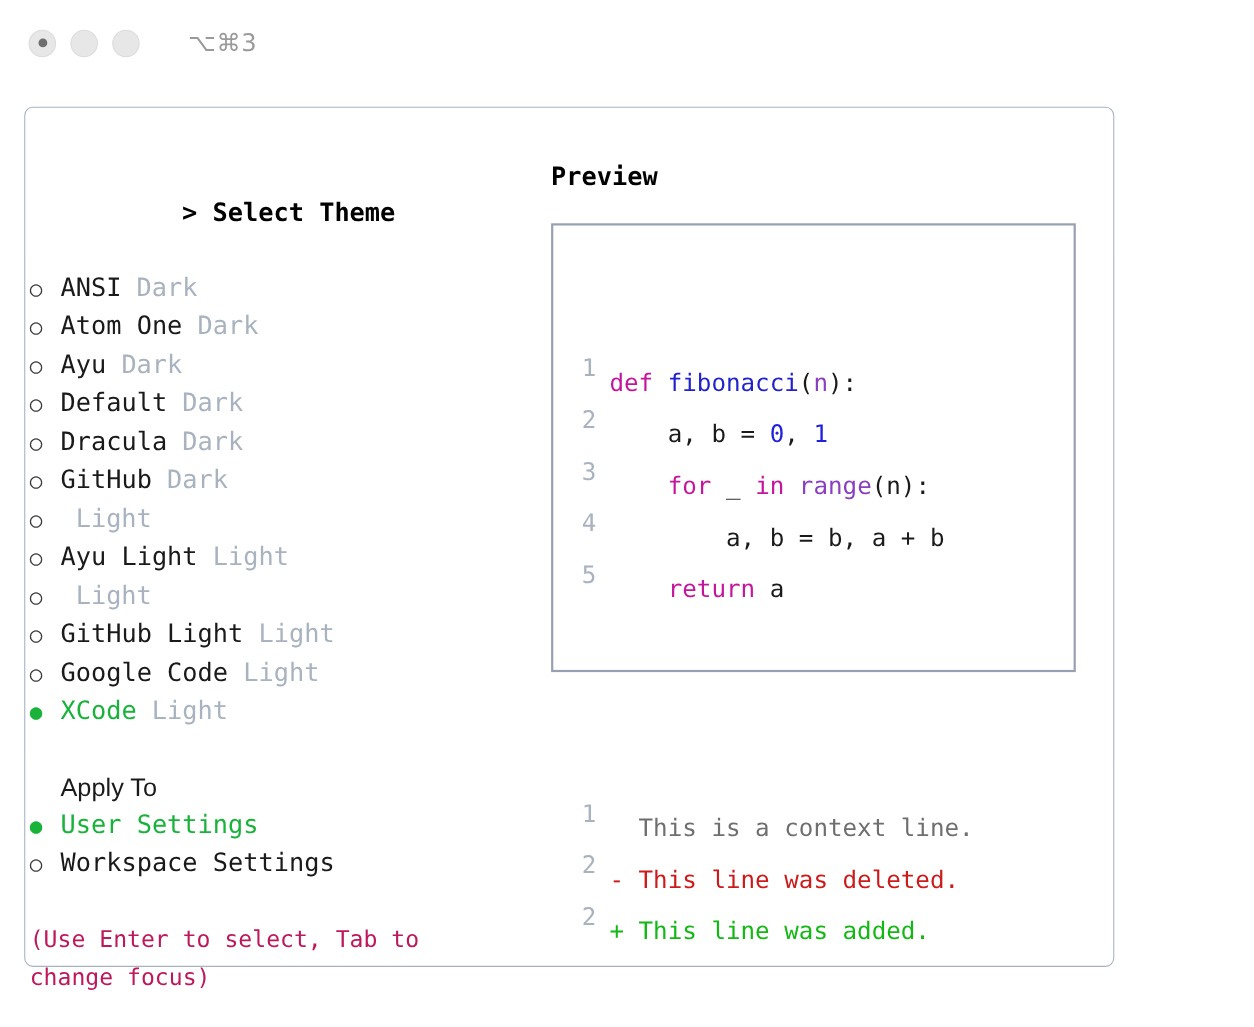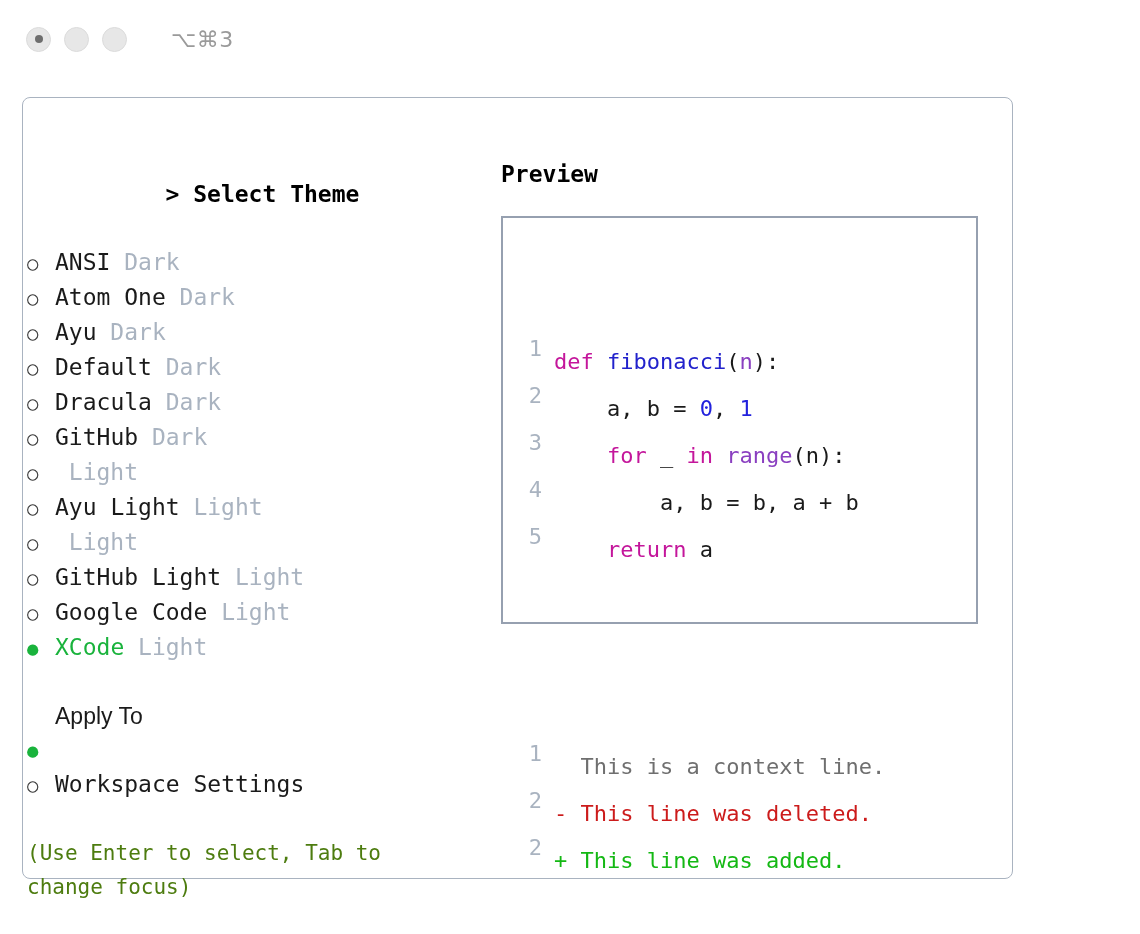"Preview" .right-col { top: 59px -> 46px }
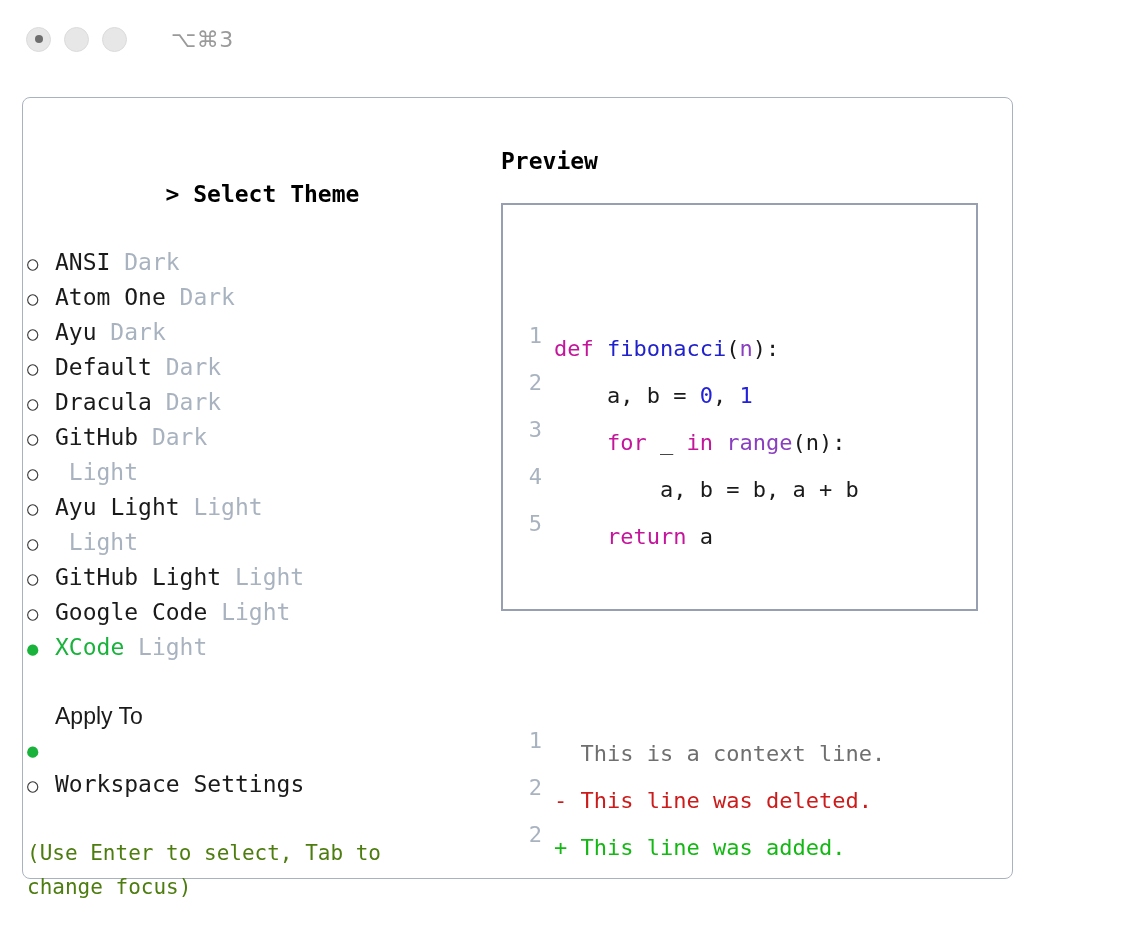"User Settings" span.opt-label { html: none -> <span>User Settings</span> }
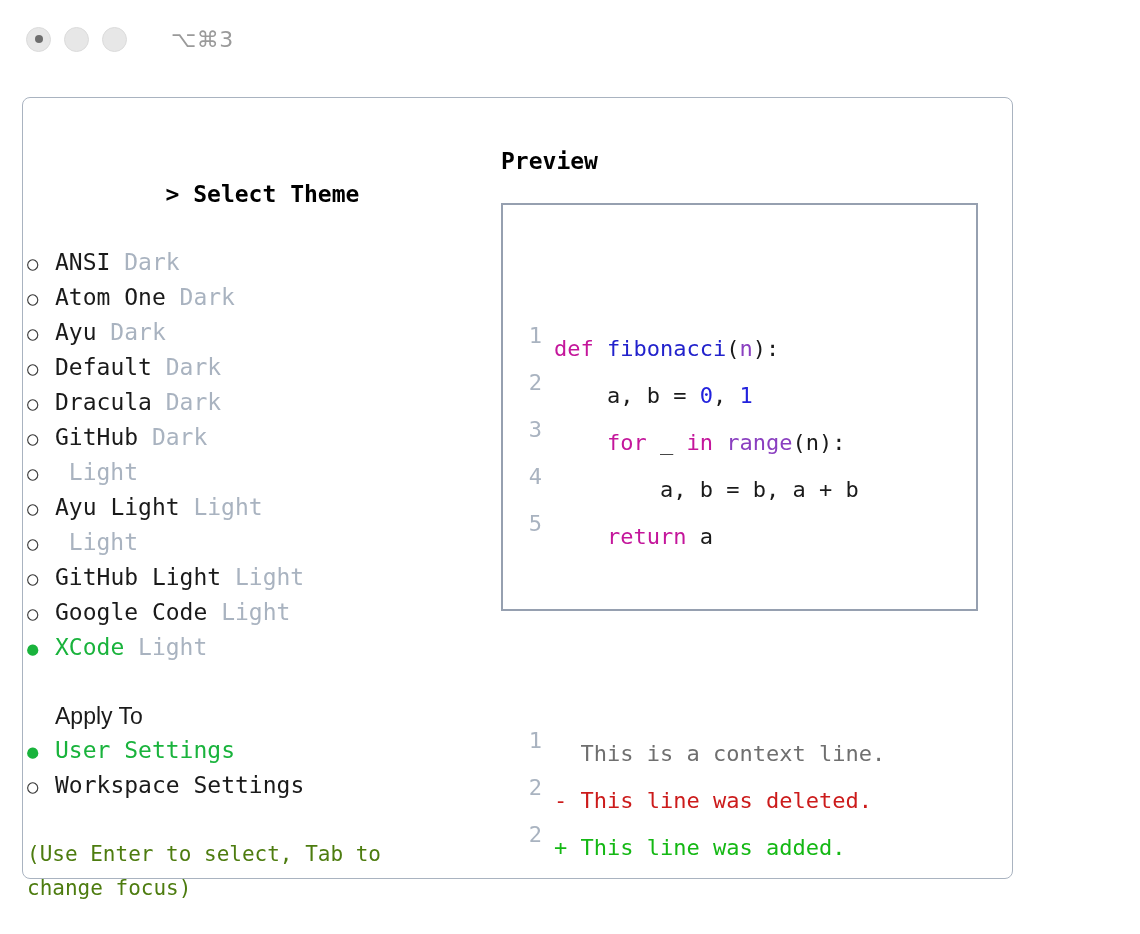"(Use Enter to select, Tab" .hint { color: #4d7c0f -> #be185d }
